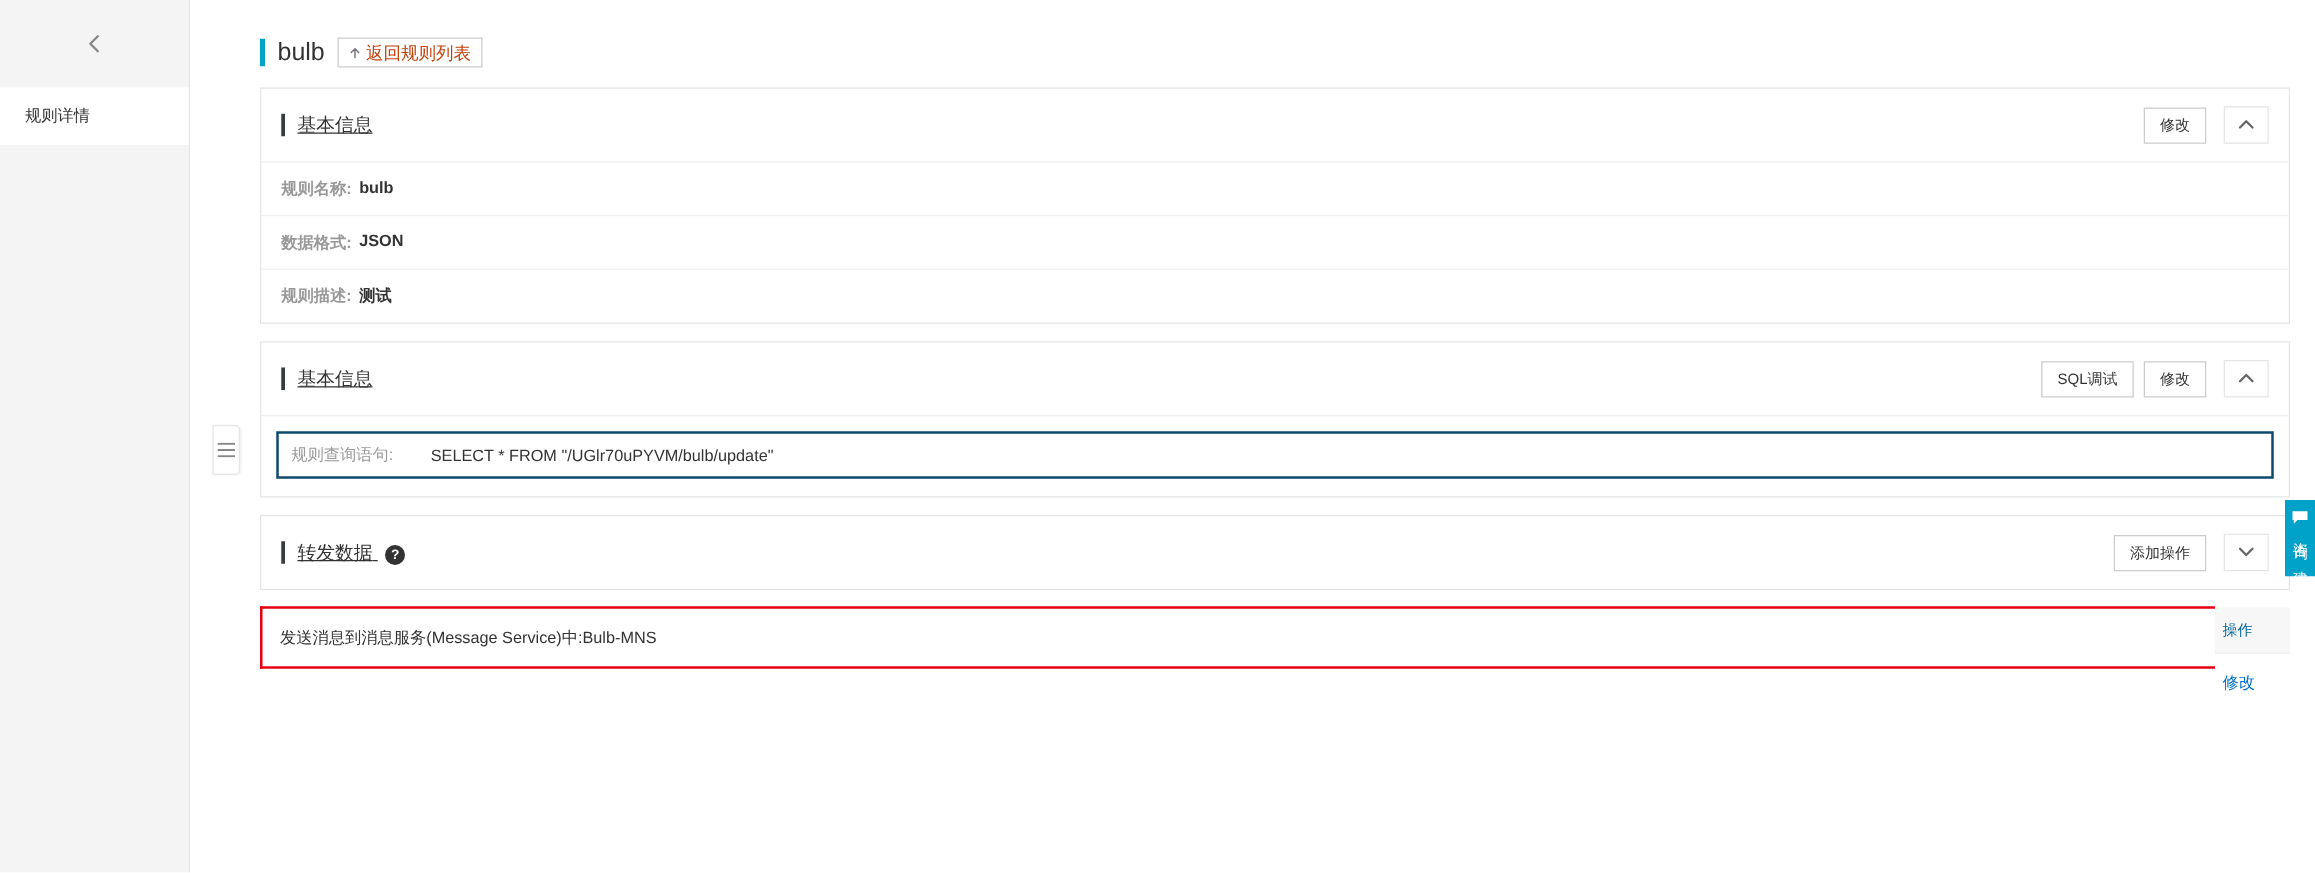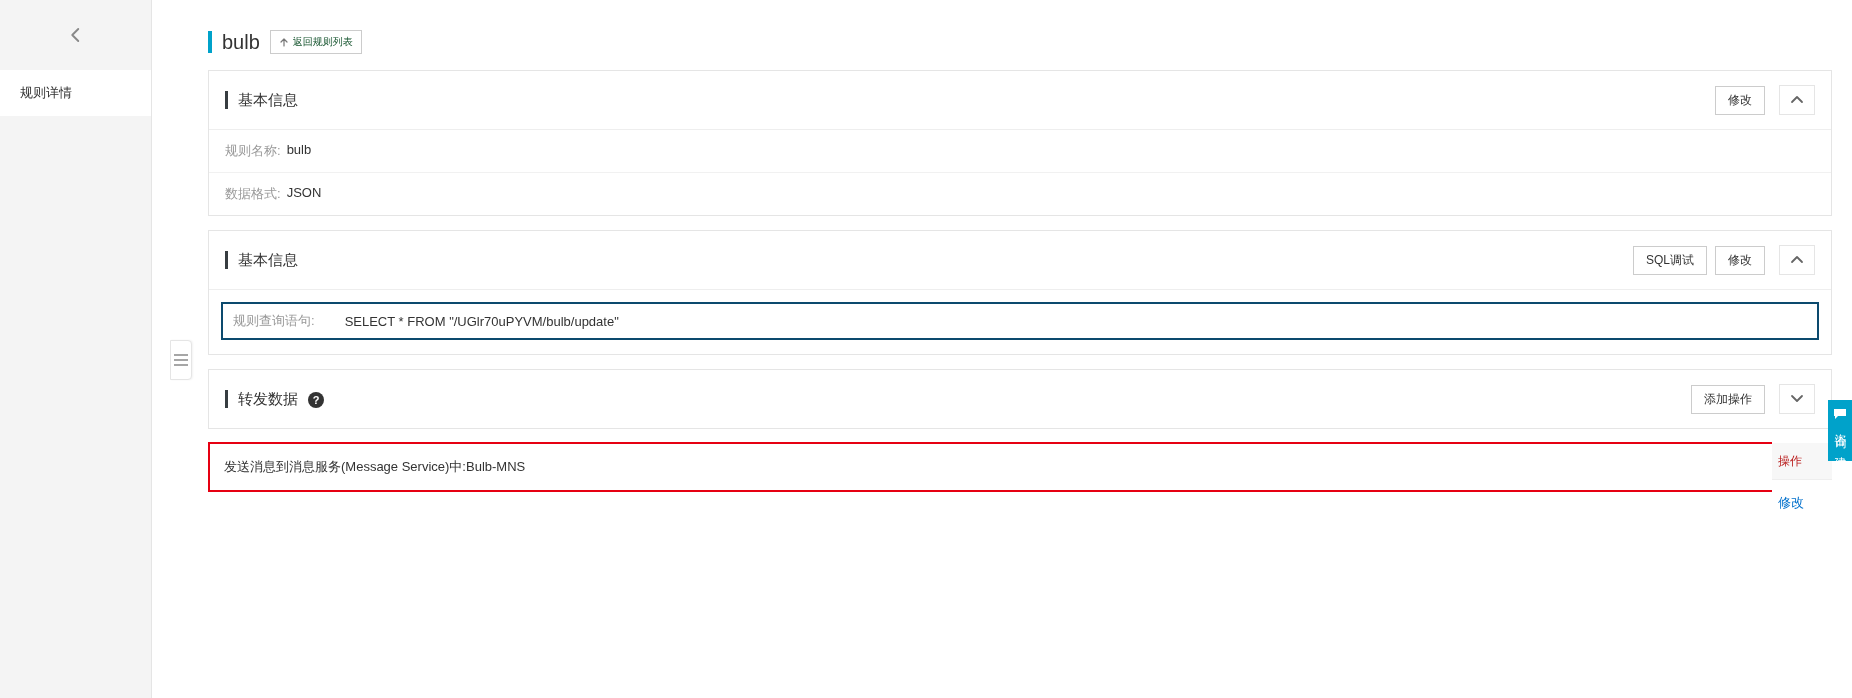"返回规则列表" .small-btn { color: #14532d -> #c2410c; font-size: 10px -> 14px }
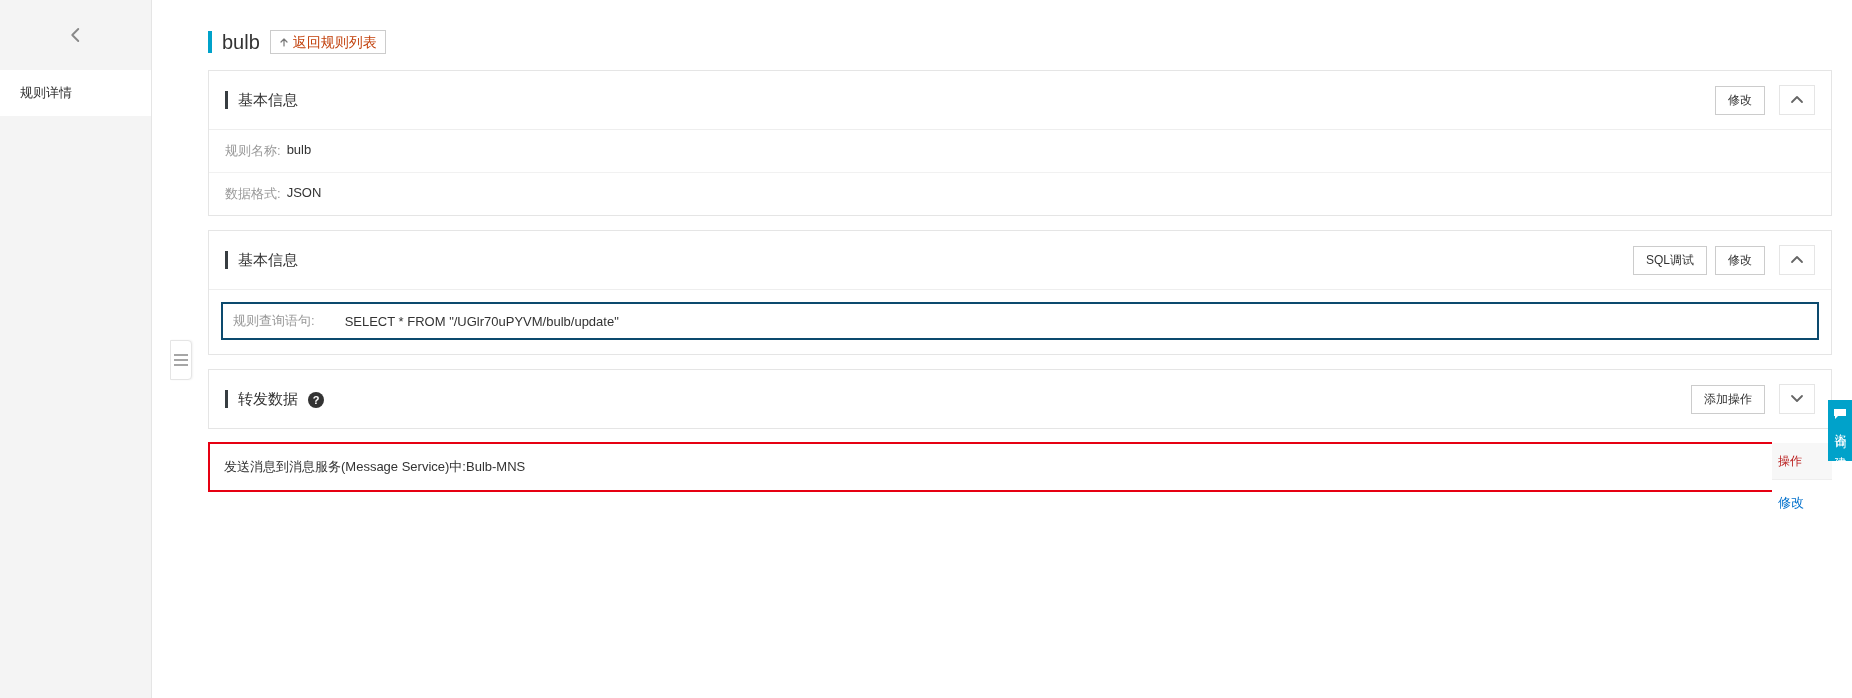"基本信息" .panel-title { text-decoration: none -> underline }
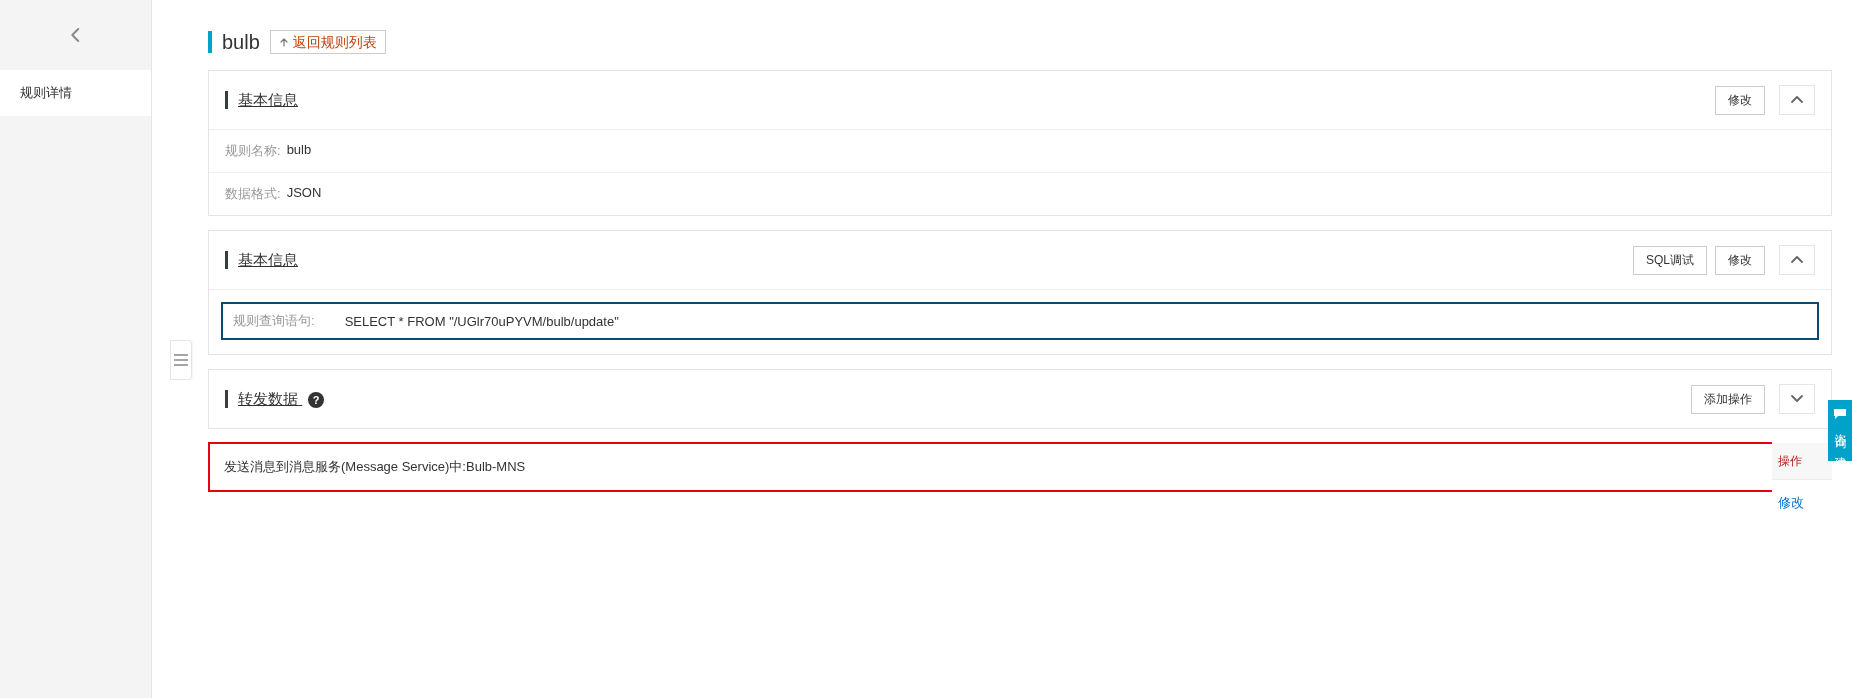"规则名称:" .info-row { font-weight: none -> bold }
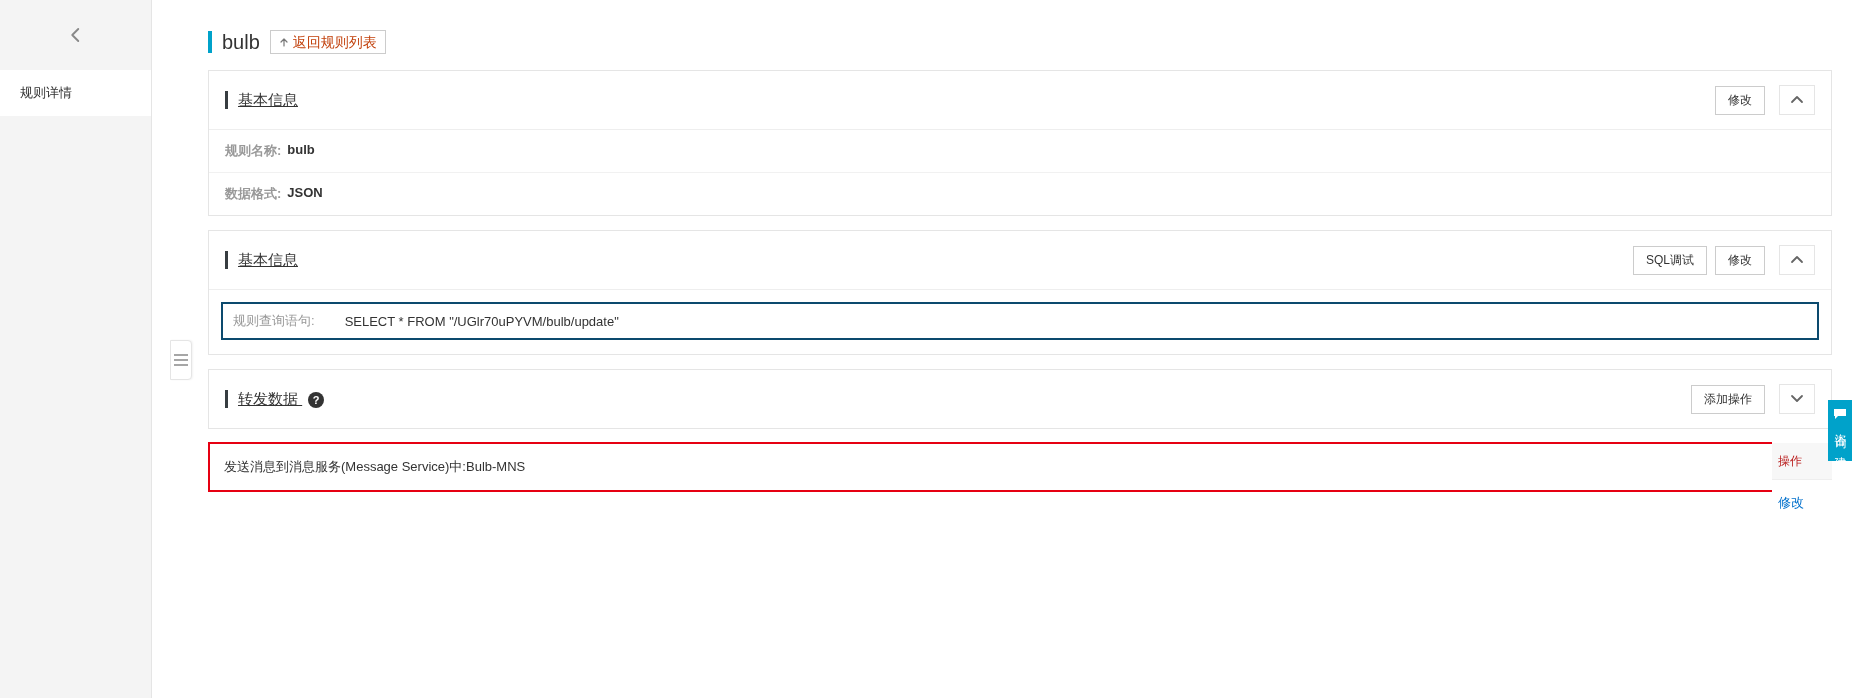"规则描述:" div.info-row { html: none -> <div> <span>规则描述:</span> <span>测试</span> </div> }
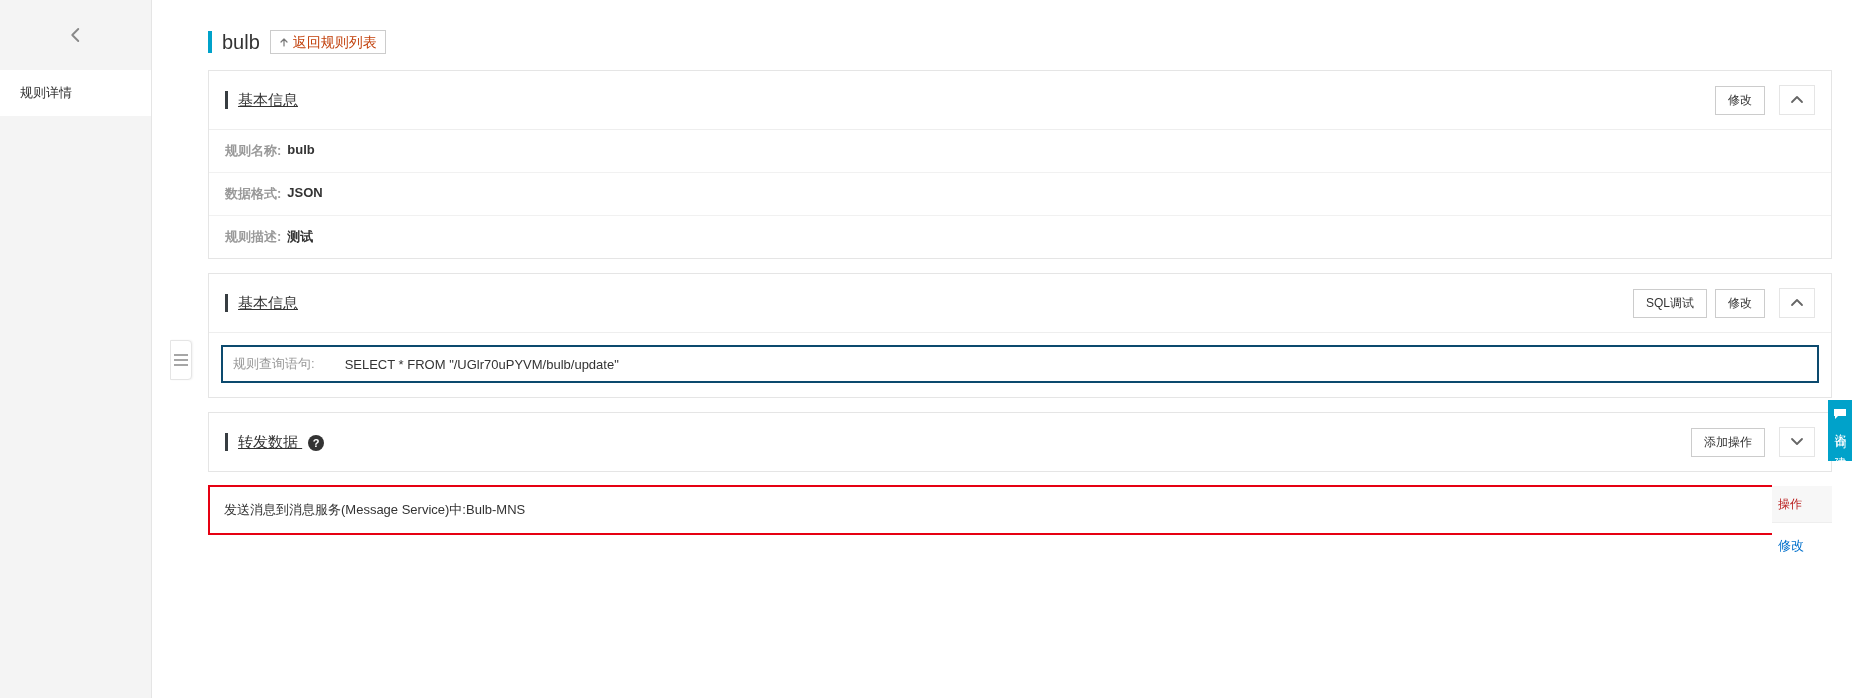"操作" .forward-right .hdr { color: #b91c1c -> #0369a1 }
